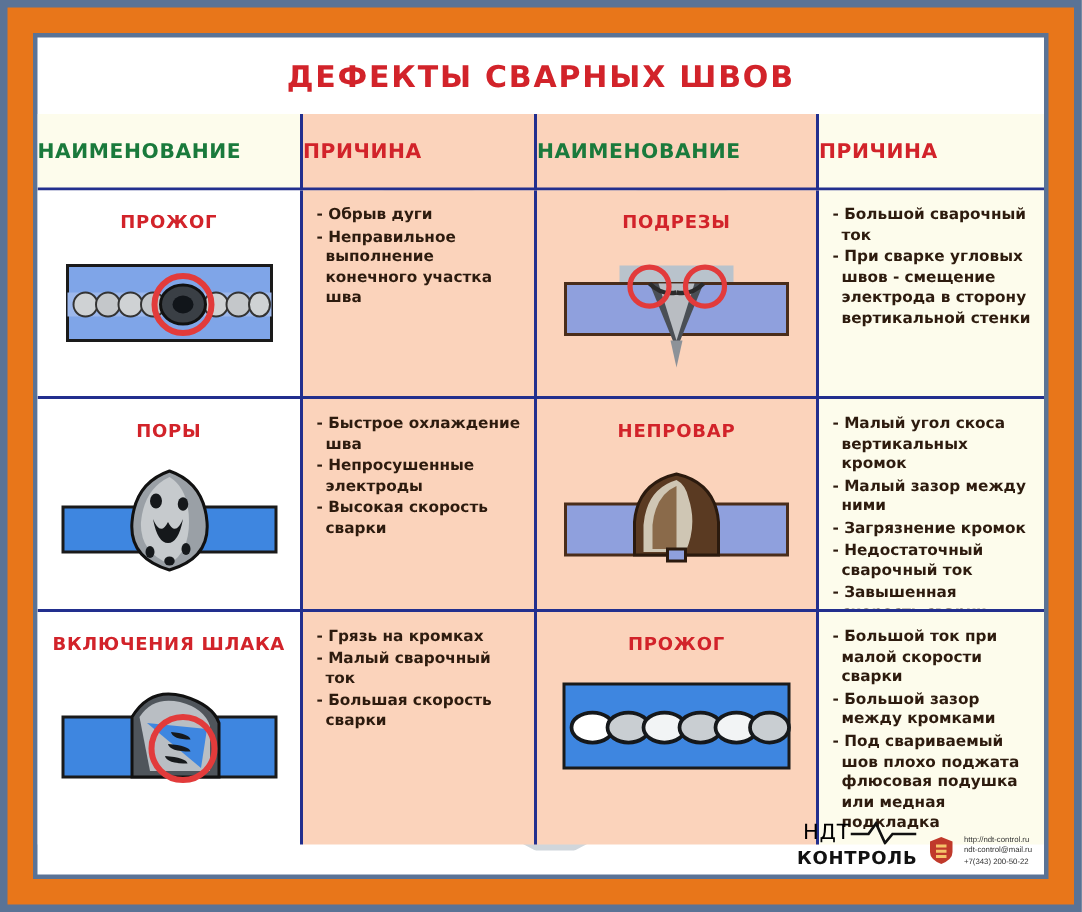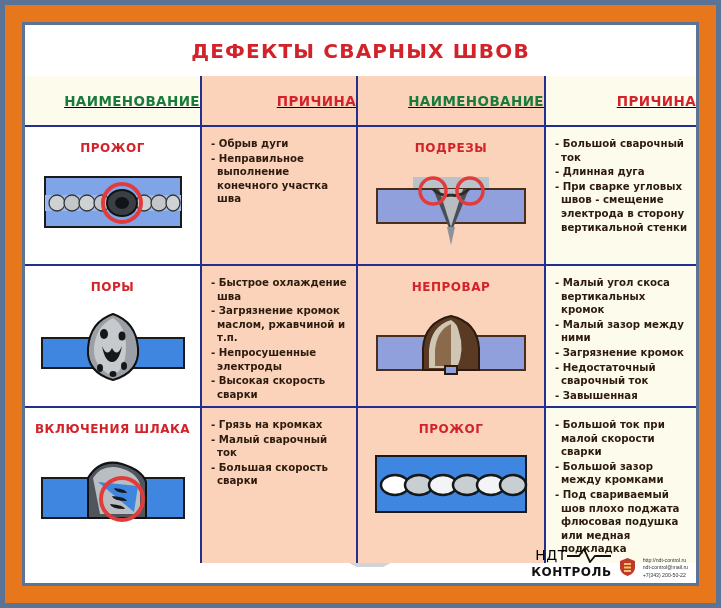"НАИМЕНОВАНИЕ" .hdr { justify-content: flex-end -> flex-start; text-decoration: underline -> none }
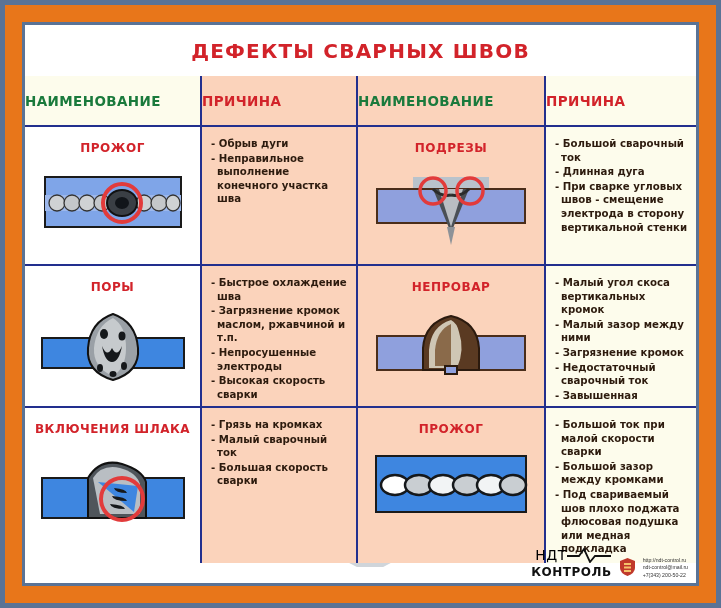"- Длинная дуга" li { html: <li>- Длинная дуга</li> -> none }
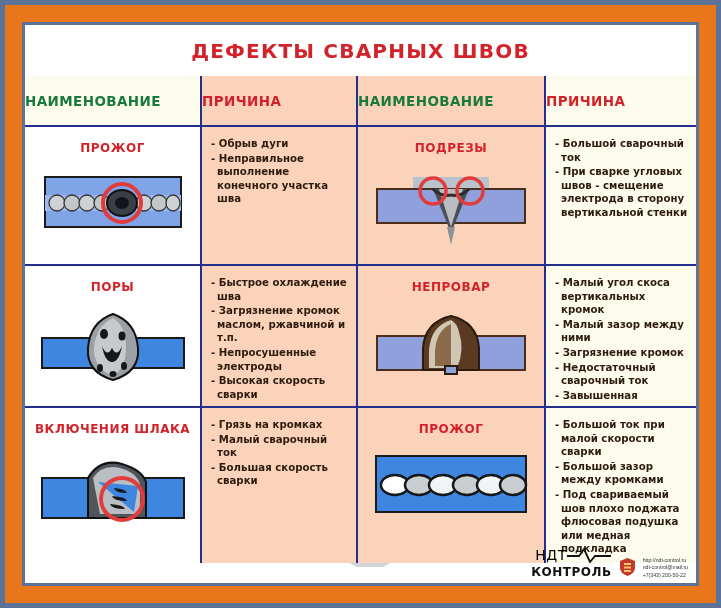"- Загрязнение кромок маслом, ржавчиной" li { html: <li>- Загрязнение кромок маслом, ржавчиной и т.п.</li> -> none }
